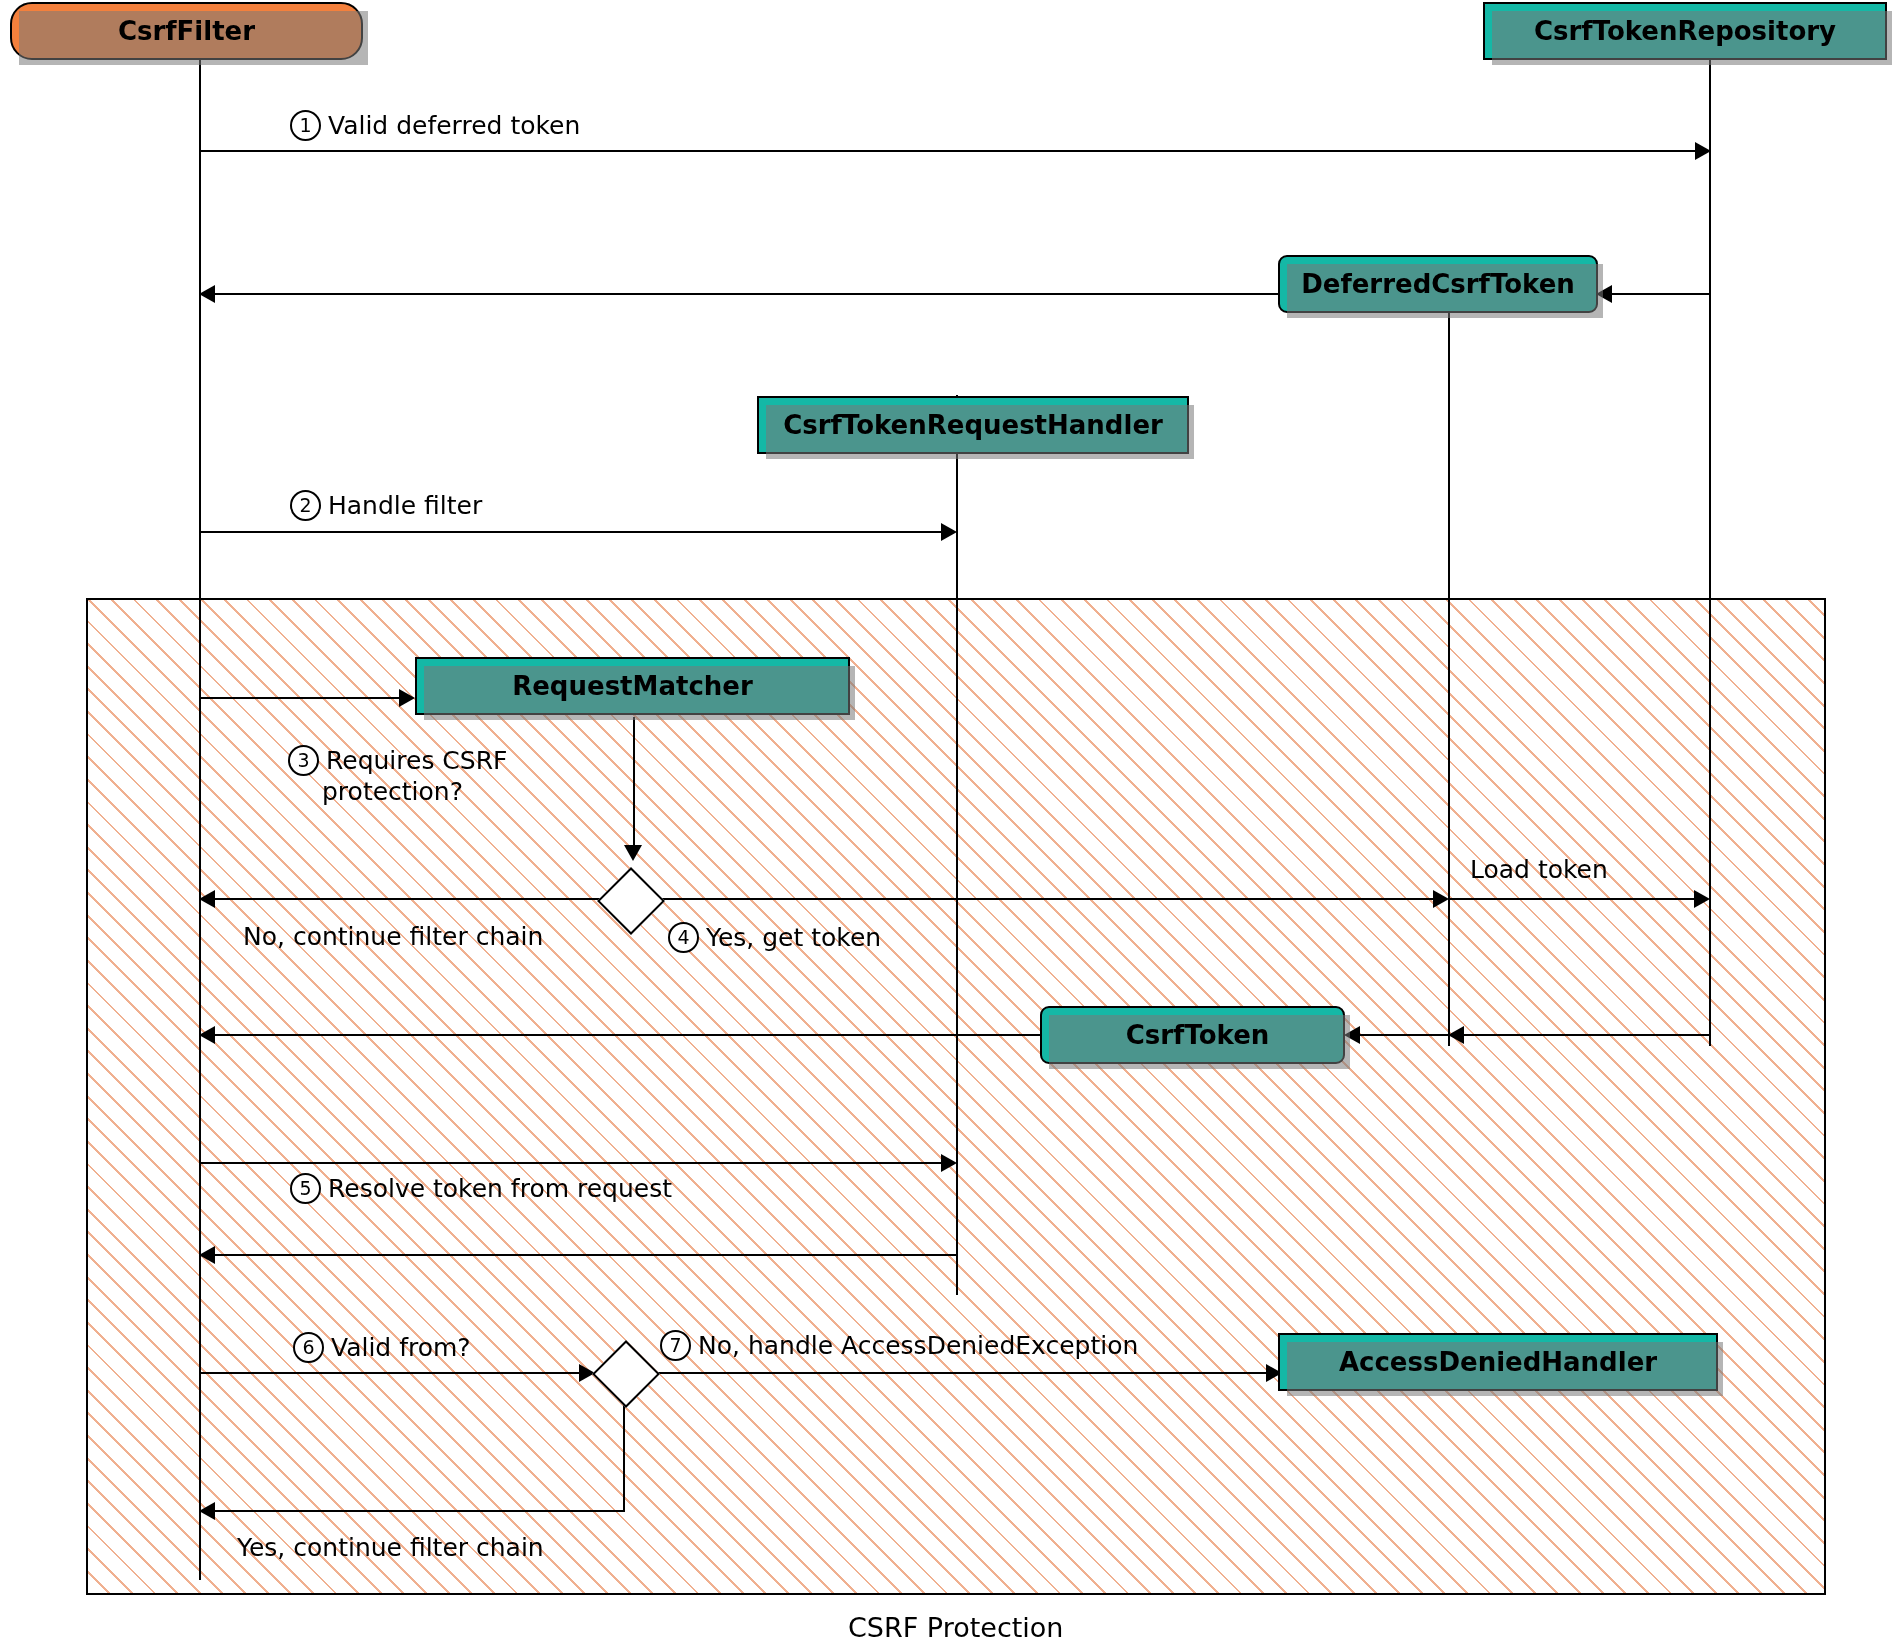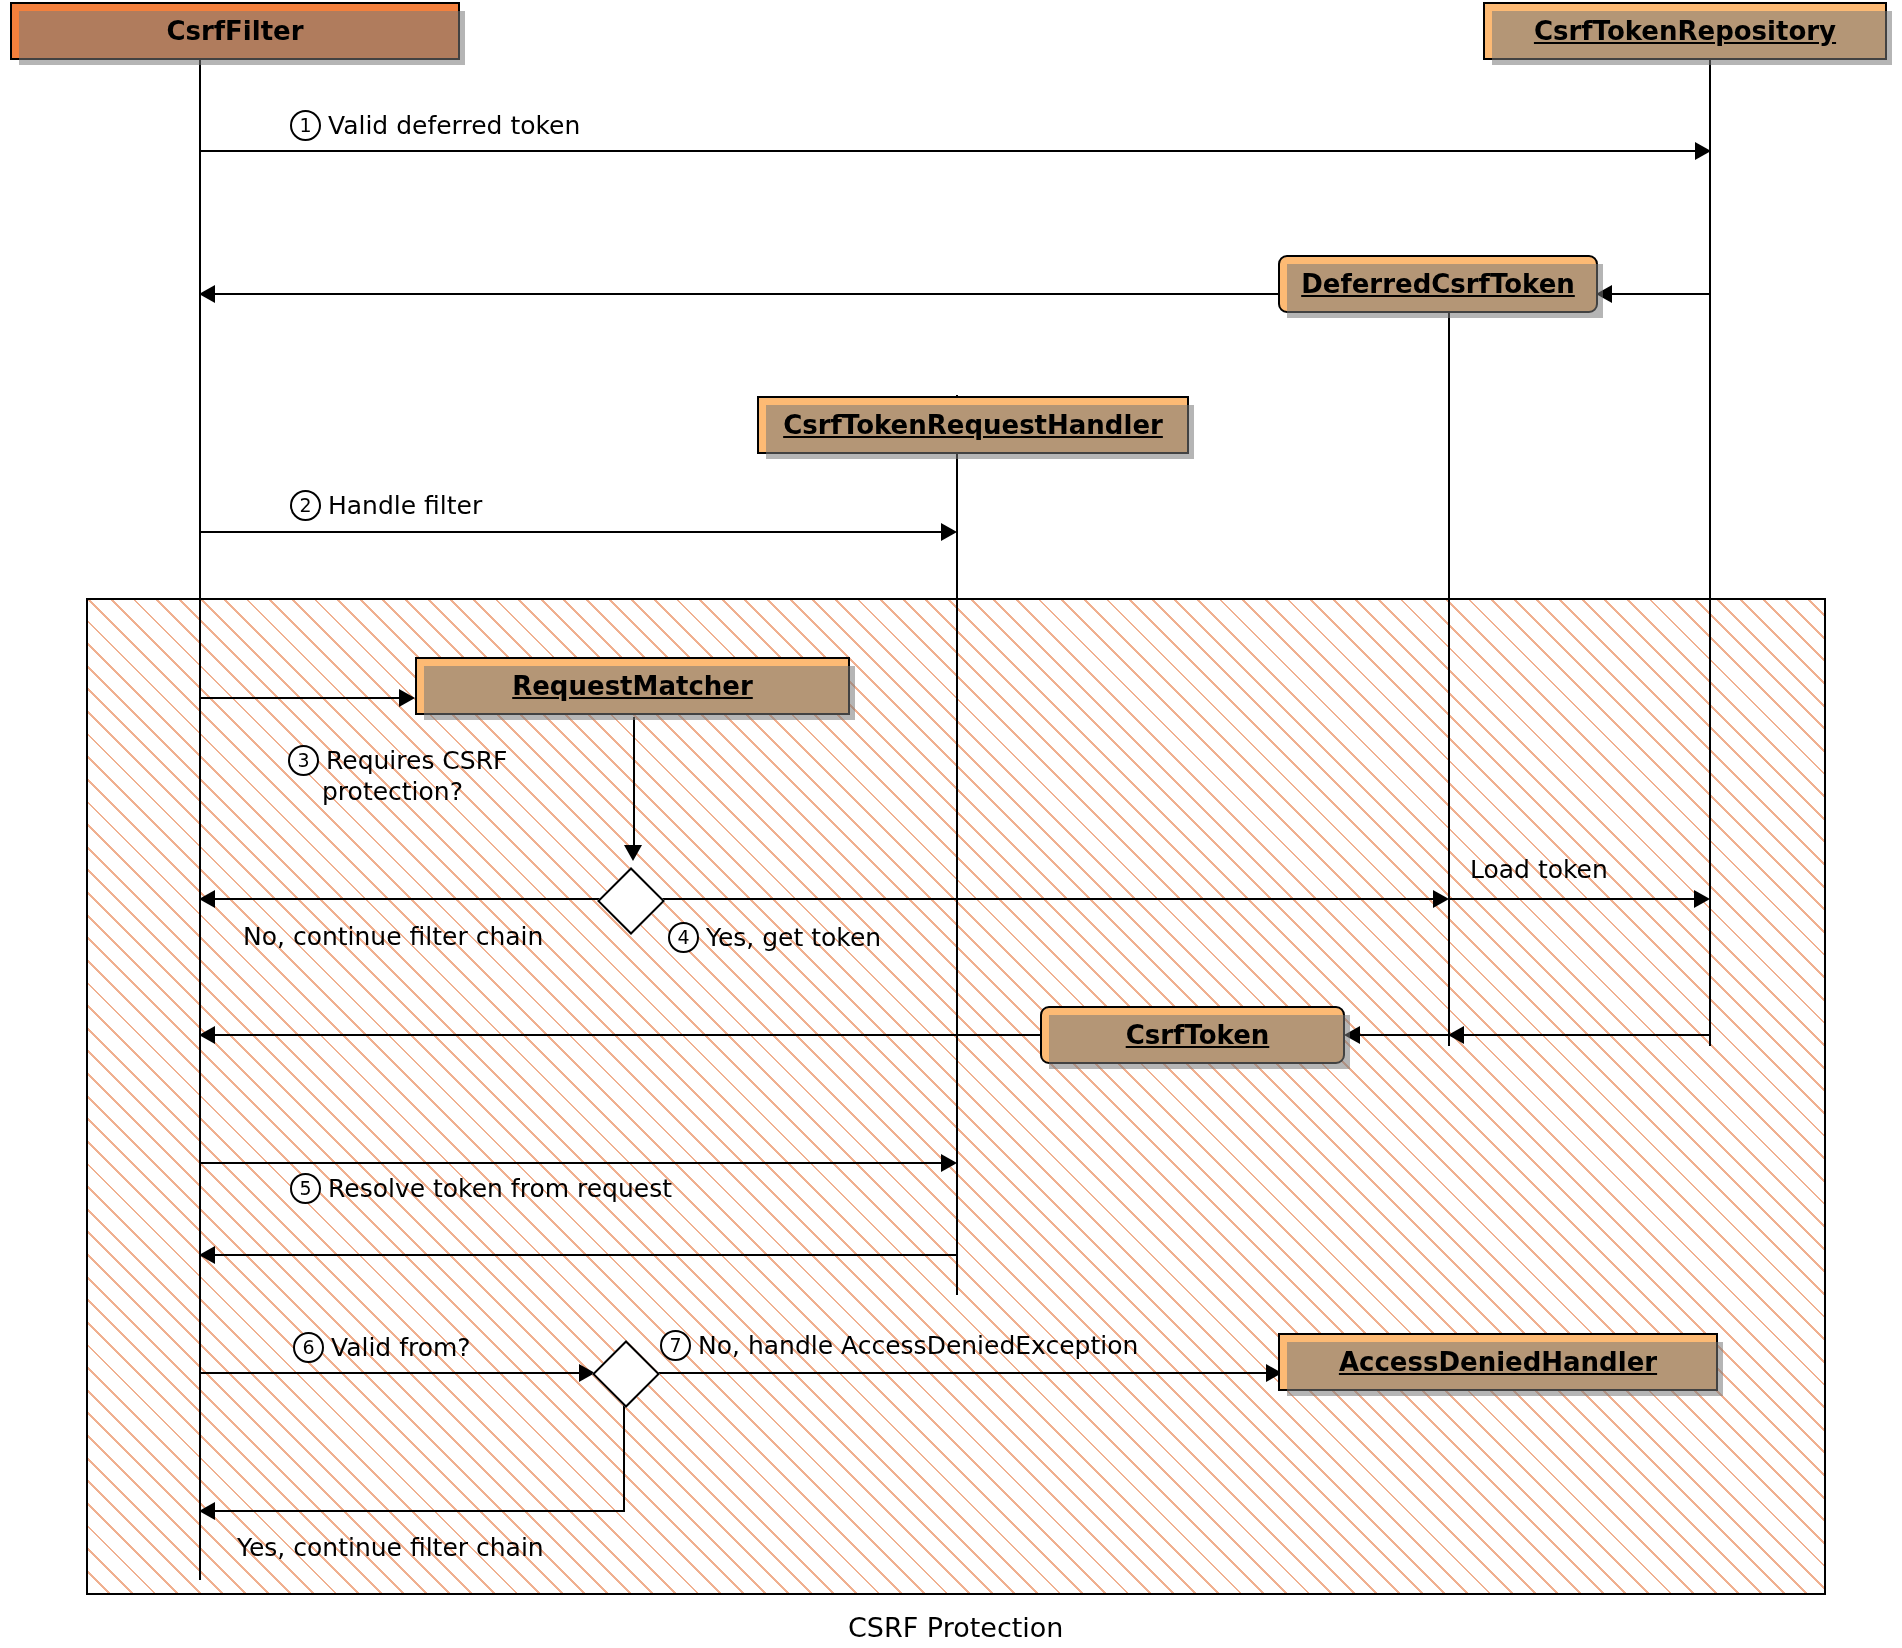"CsrfFilter" div.box { border-radius: none -> 22px; width: 450px -> 353px }
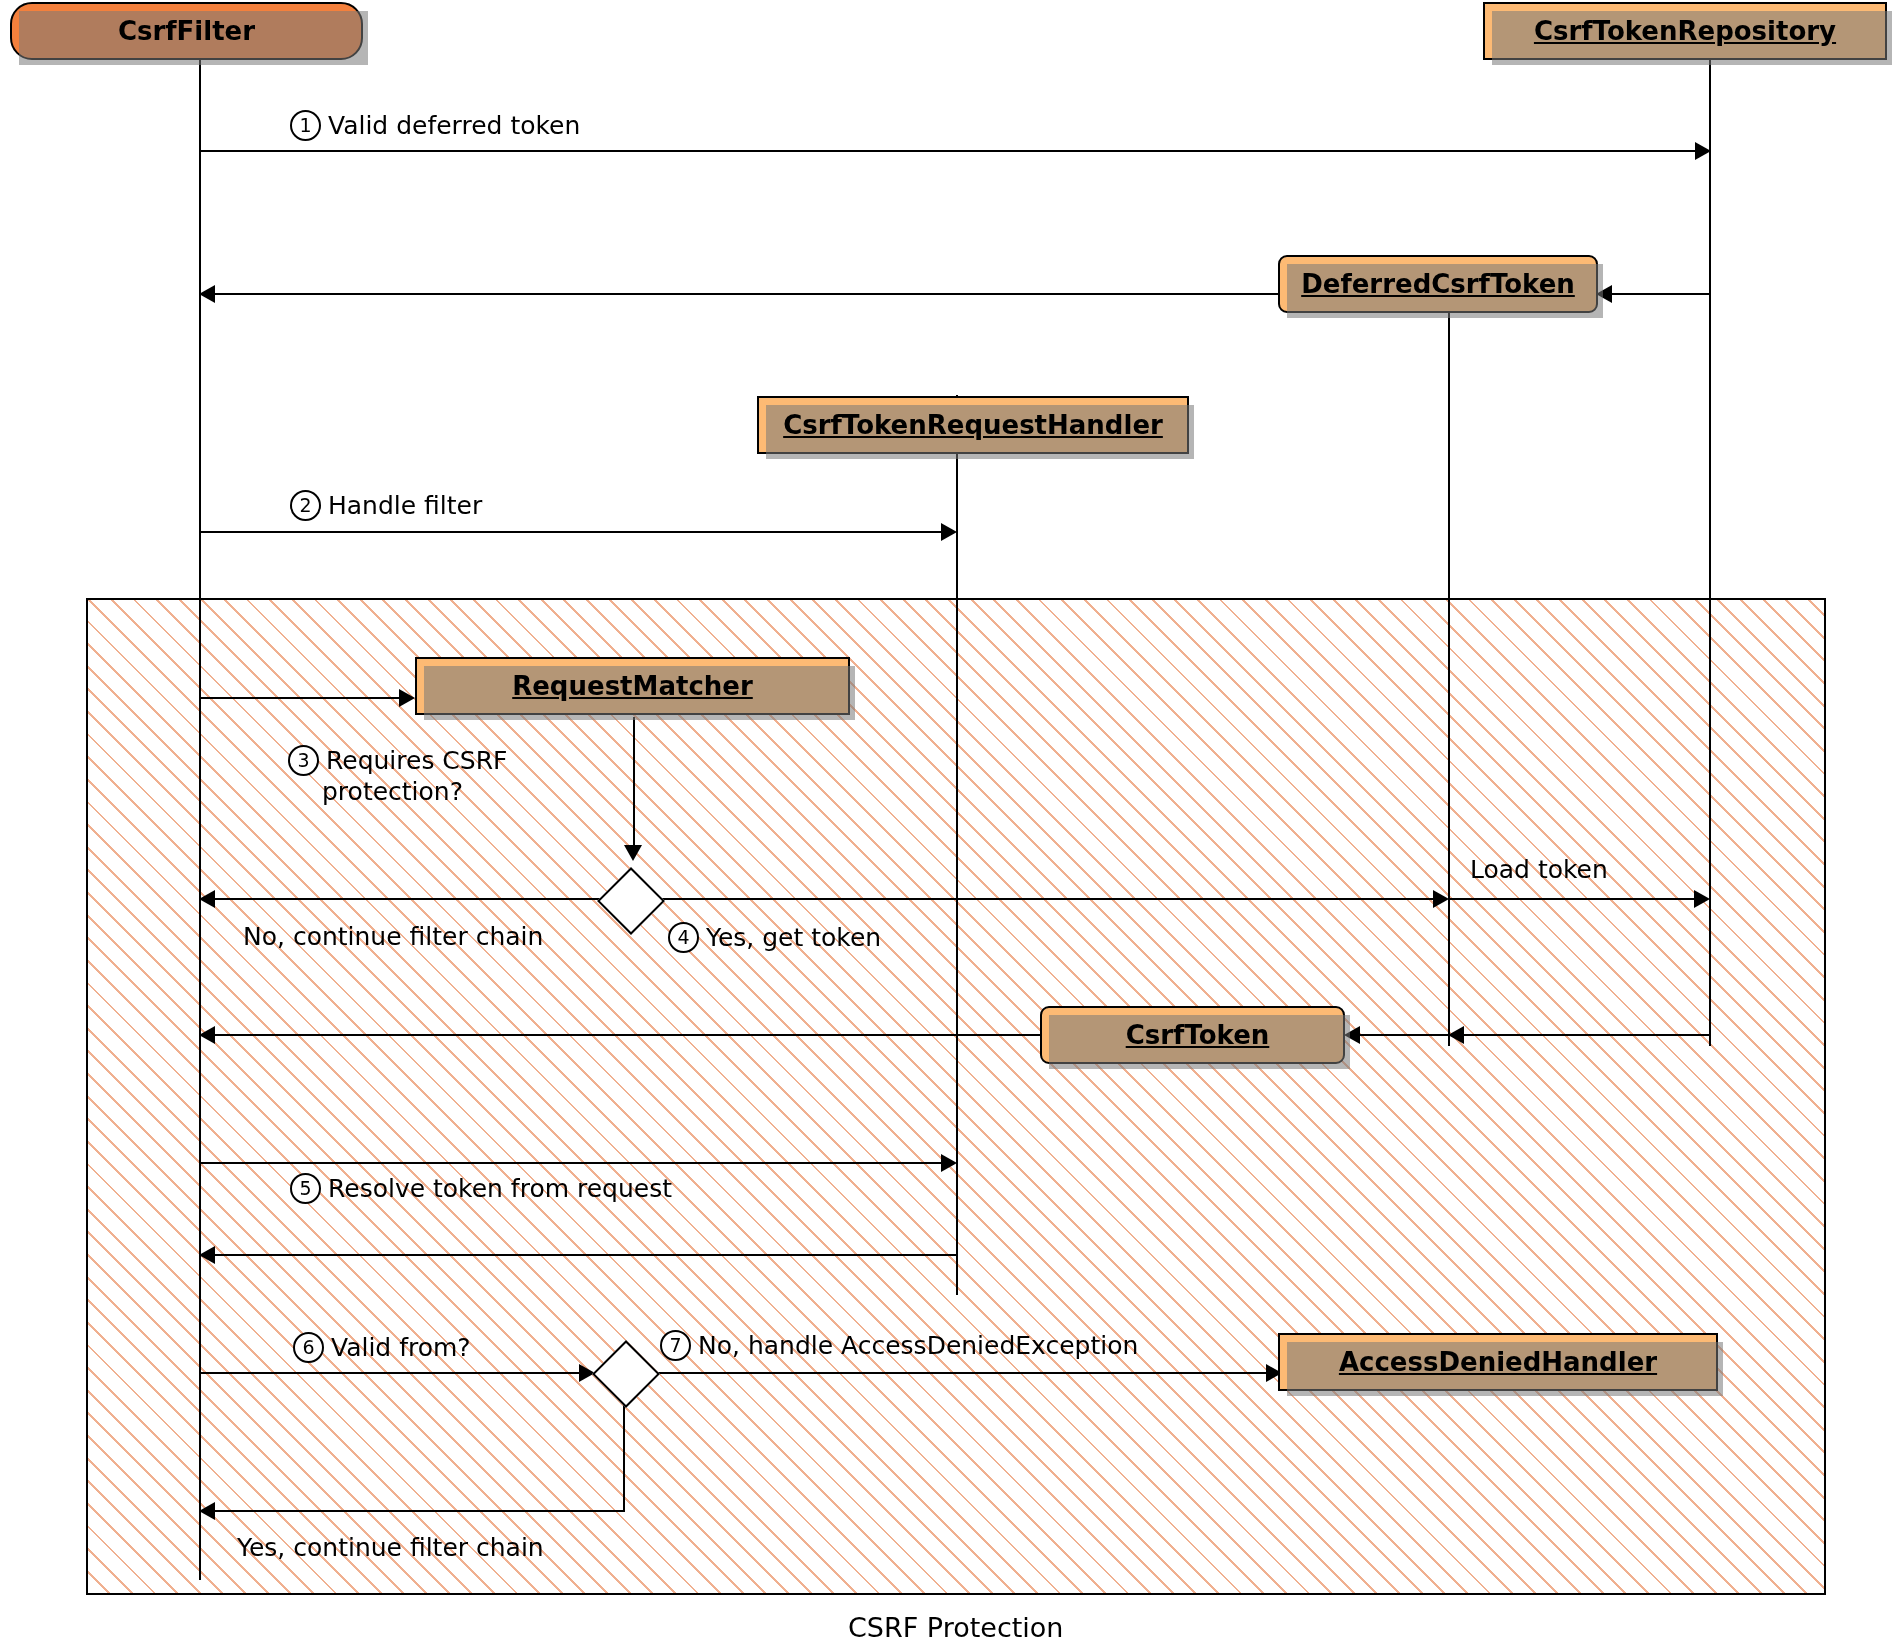"CsrfTokenRepository" .blue { background: #fdba74 -> #14b8a6; text-decoration: underline -> none }
